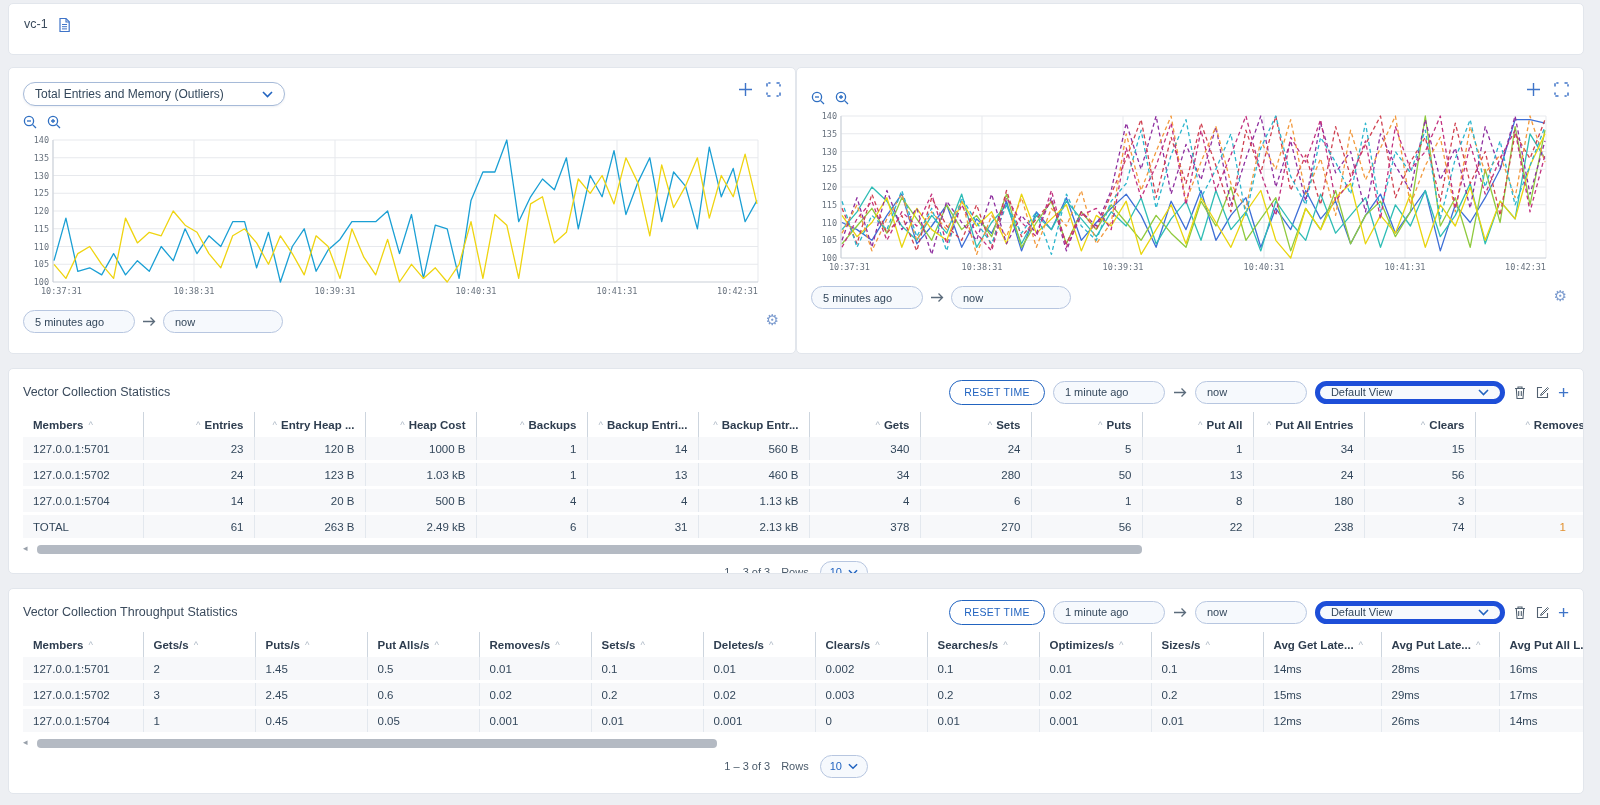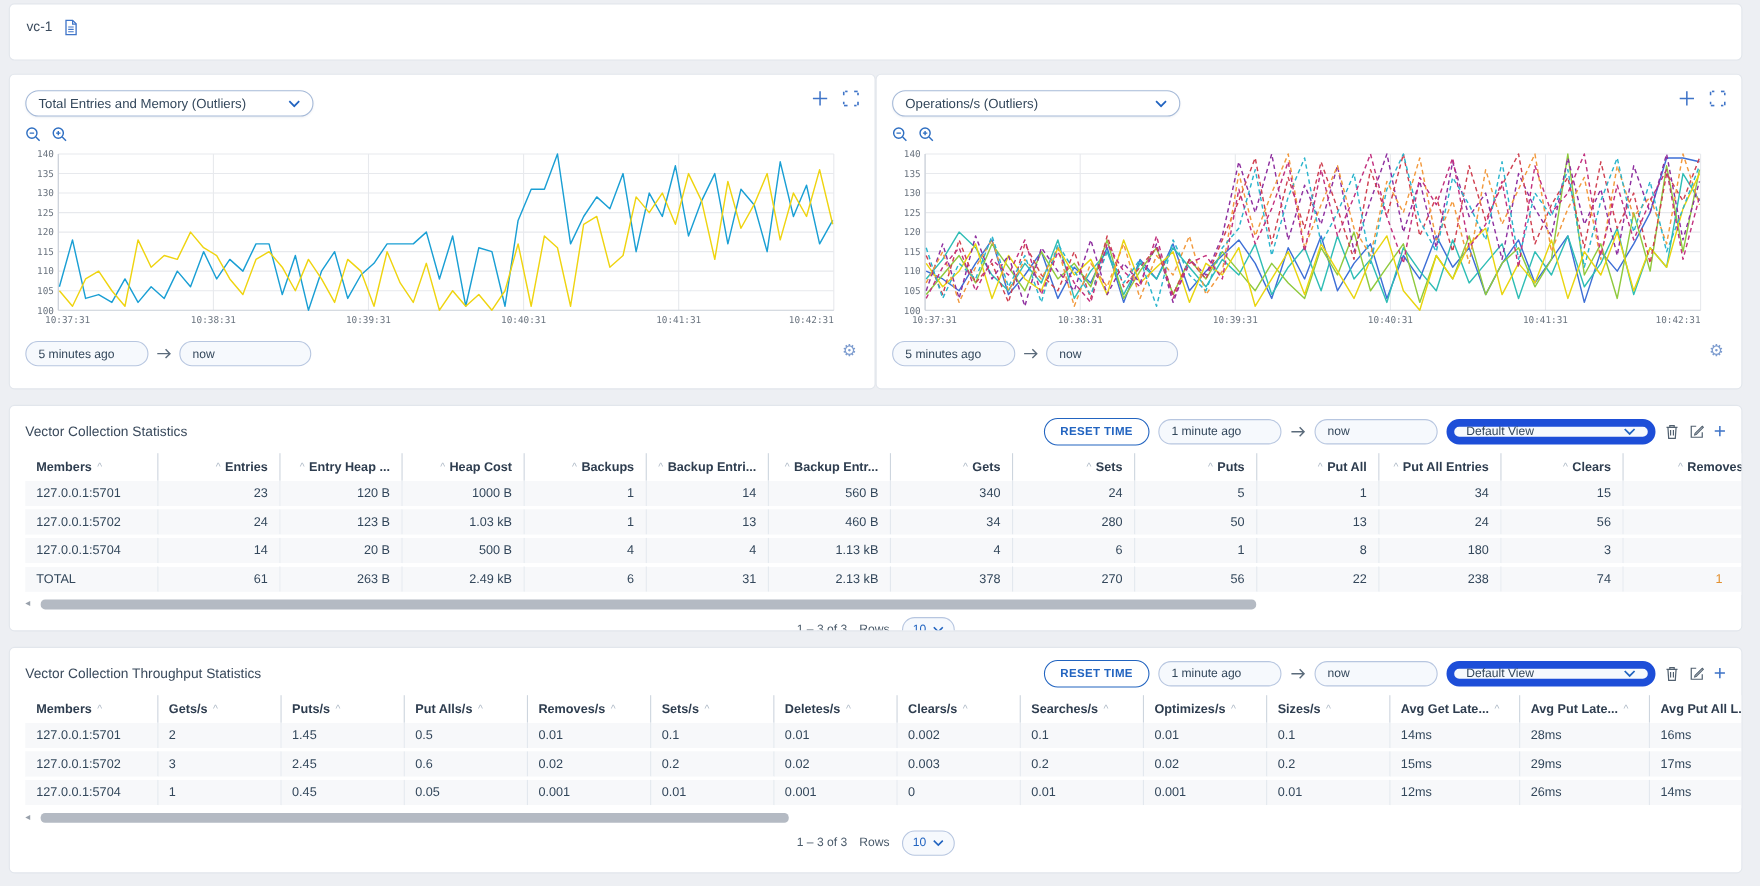"Operations/s (Outliers)" div.metric-select { html: <div> <span>Operations/s (Outliers)</span> <svg> <polyline></polyline> </svg> </div> -> none }
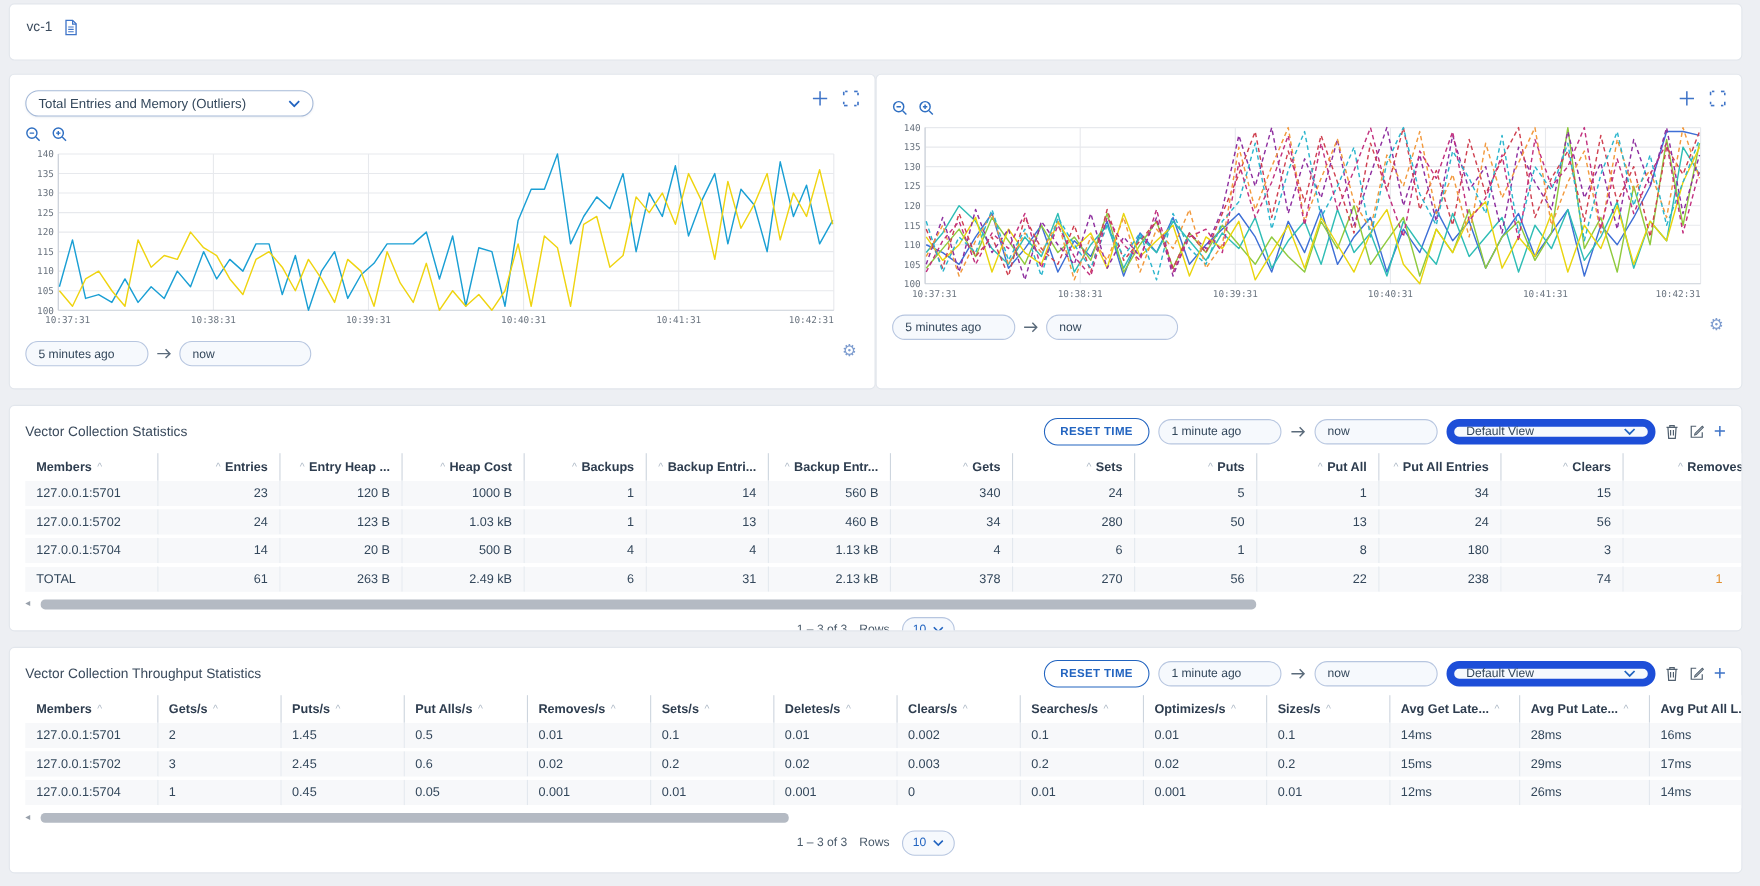"RESET TIME" .reset-btn { font-weight: bold -> normal }
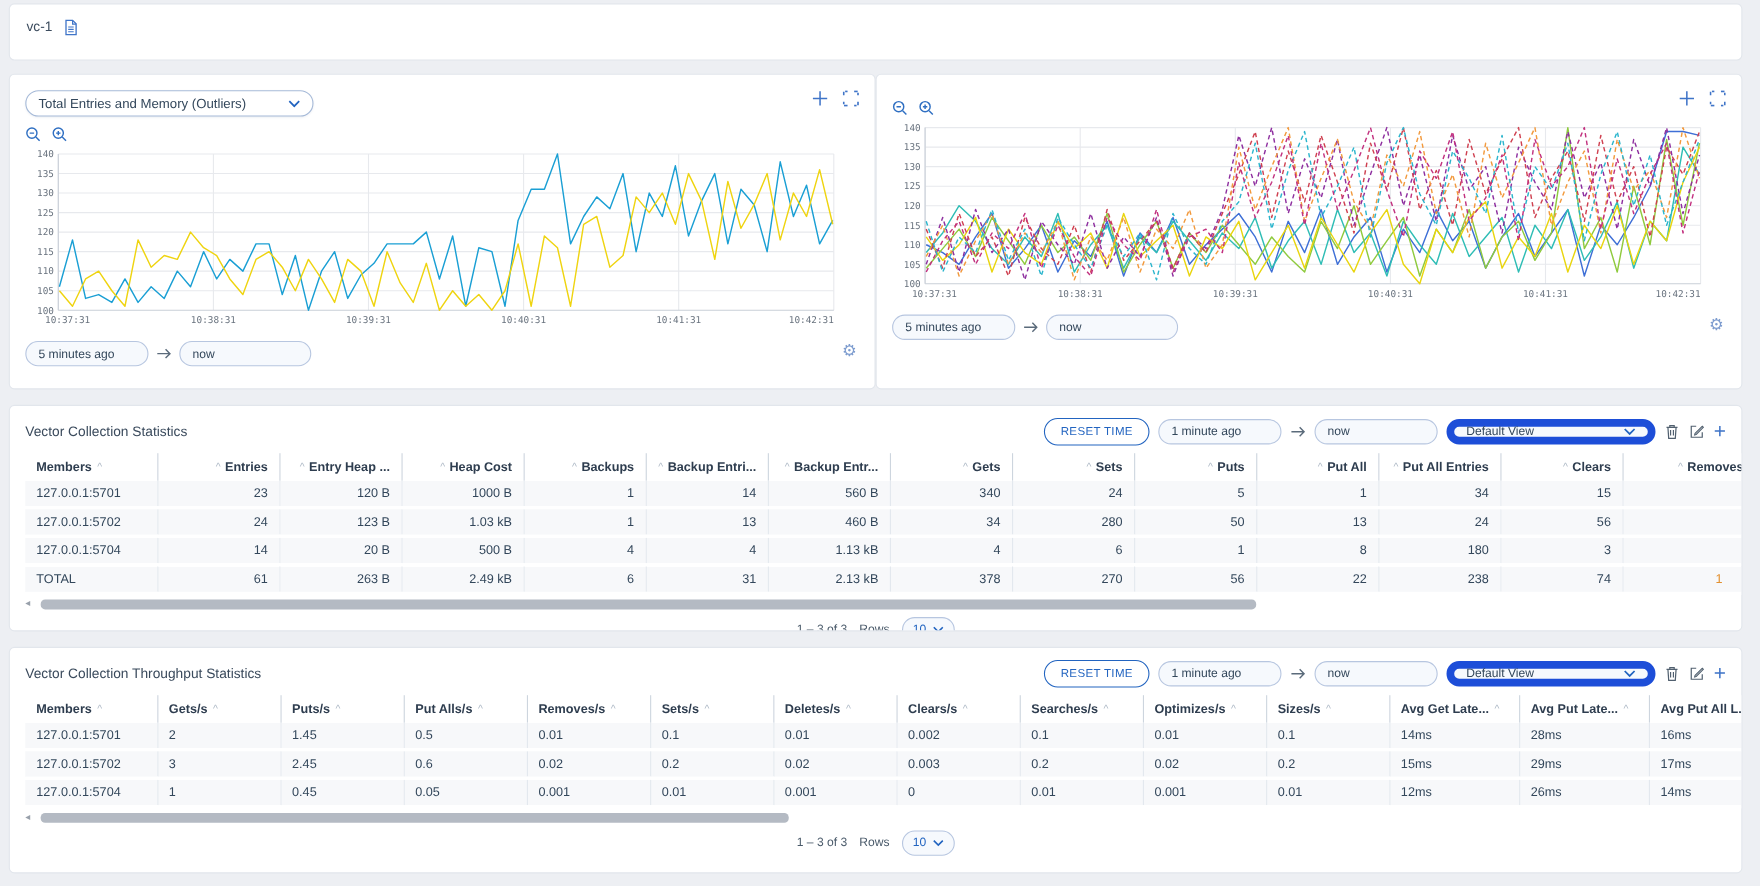"Default View" .view-select { border: 7px solid #1d4ed8 -> 5px solid #1d4ed8 }
